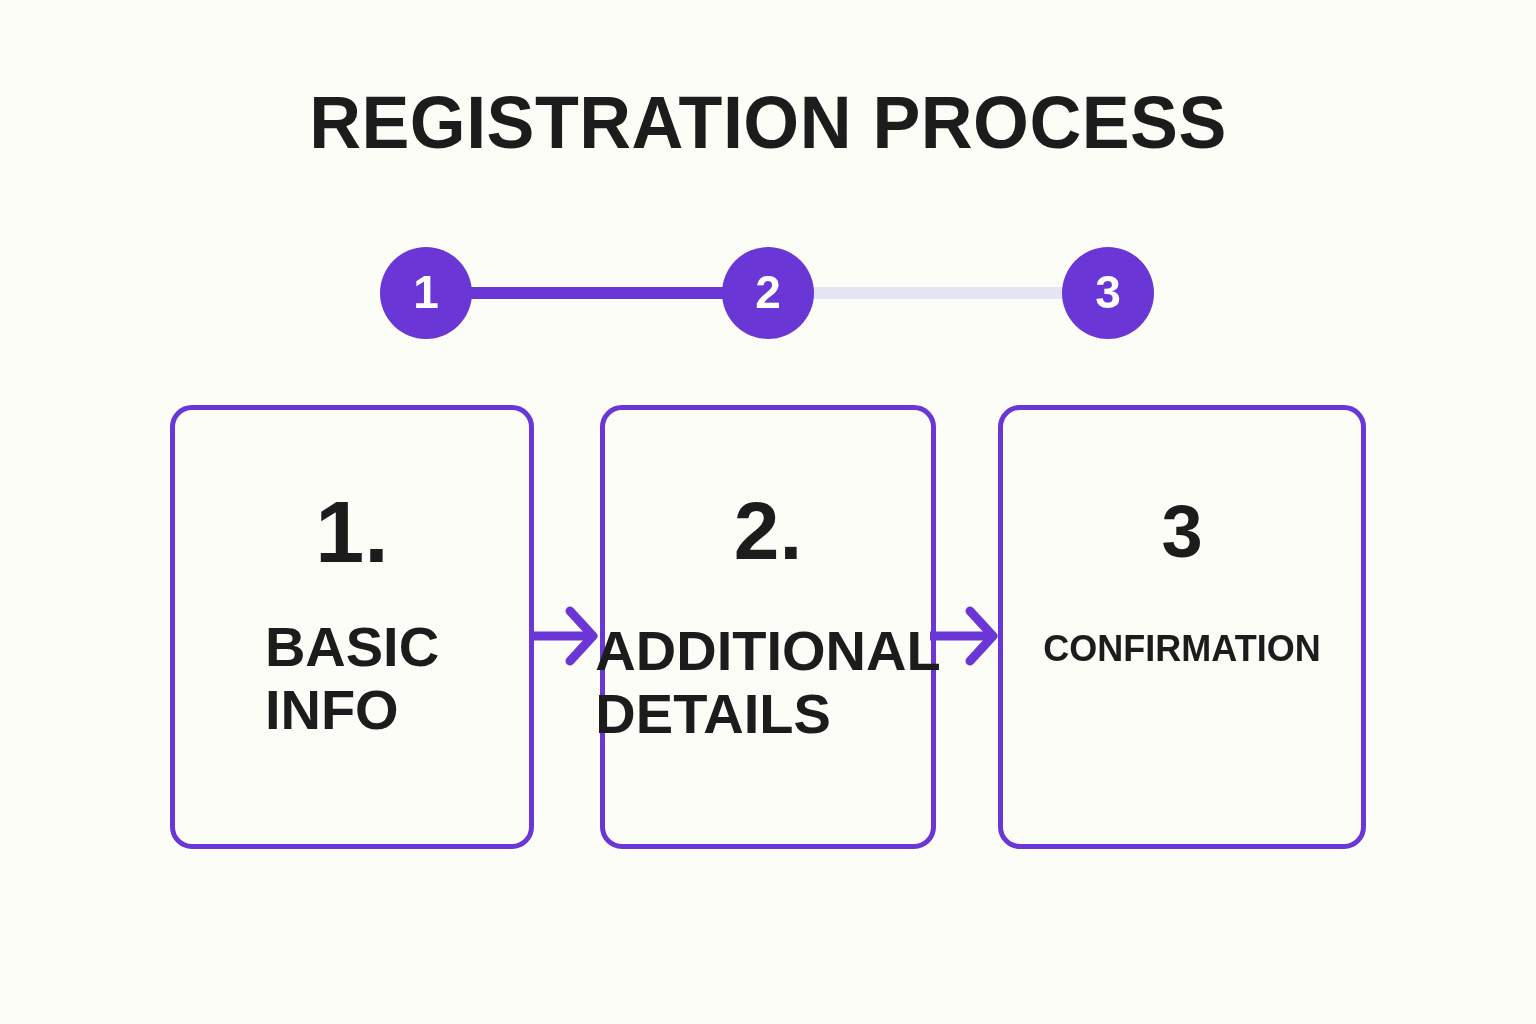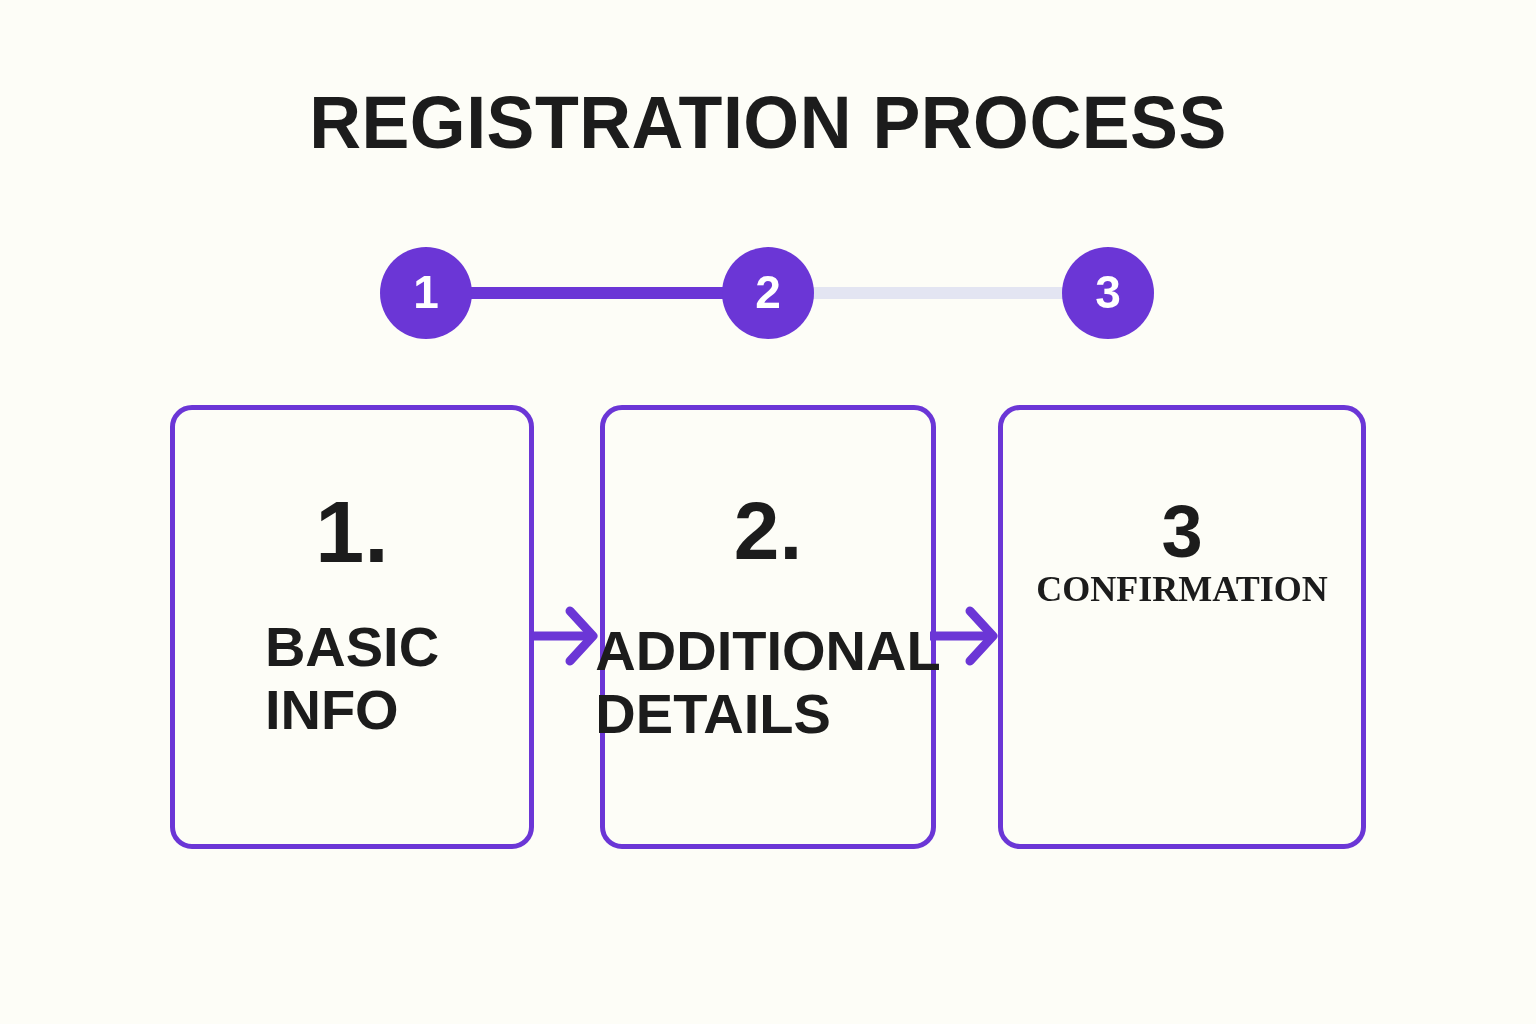"CONFIRMATION" .card-3 .card-label { font-family: Liberation Serif, serif -> none; margin-top: none -> 60px }
